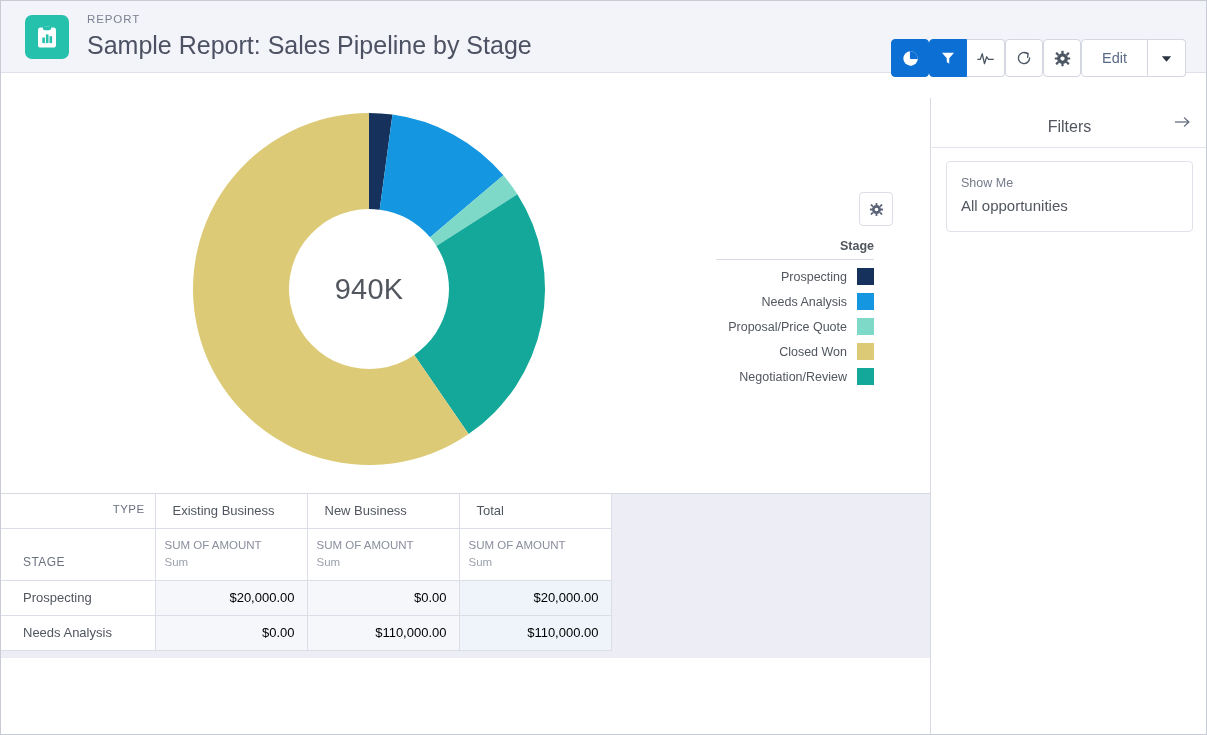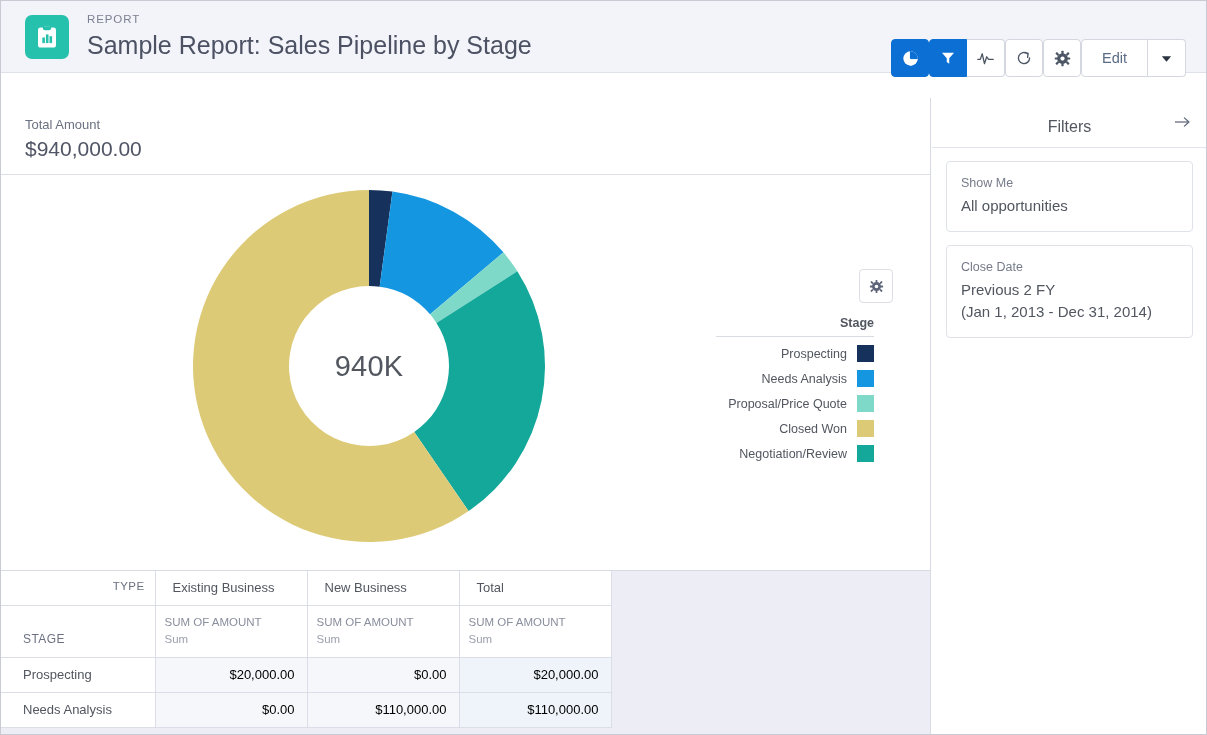"Total Amount" div.summary-bar { html: <div> <div>Total Amount</div> <div>$940,000.00</div> </div> -> none }
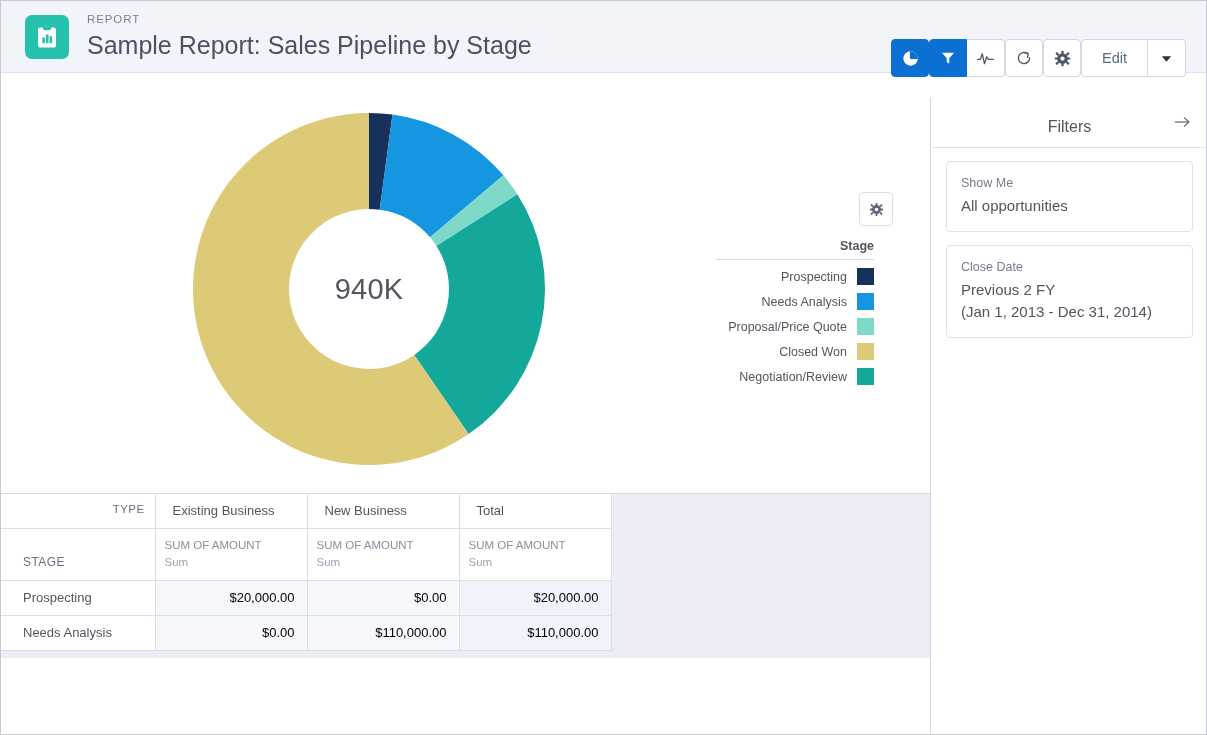"Close Date" div.filter-card { html: <div> <div>Close Date</div> <div> <div>Previous 2 FY</div> <div>(Jan 1, 2013 - Dec 31, 2014)</div> </div> </div> -> none }
